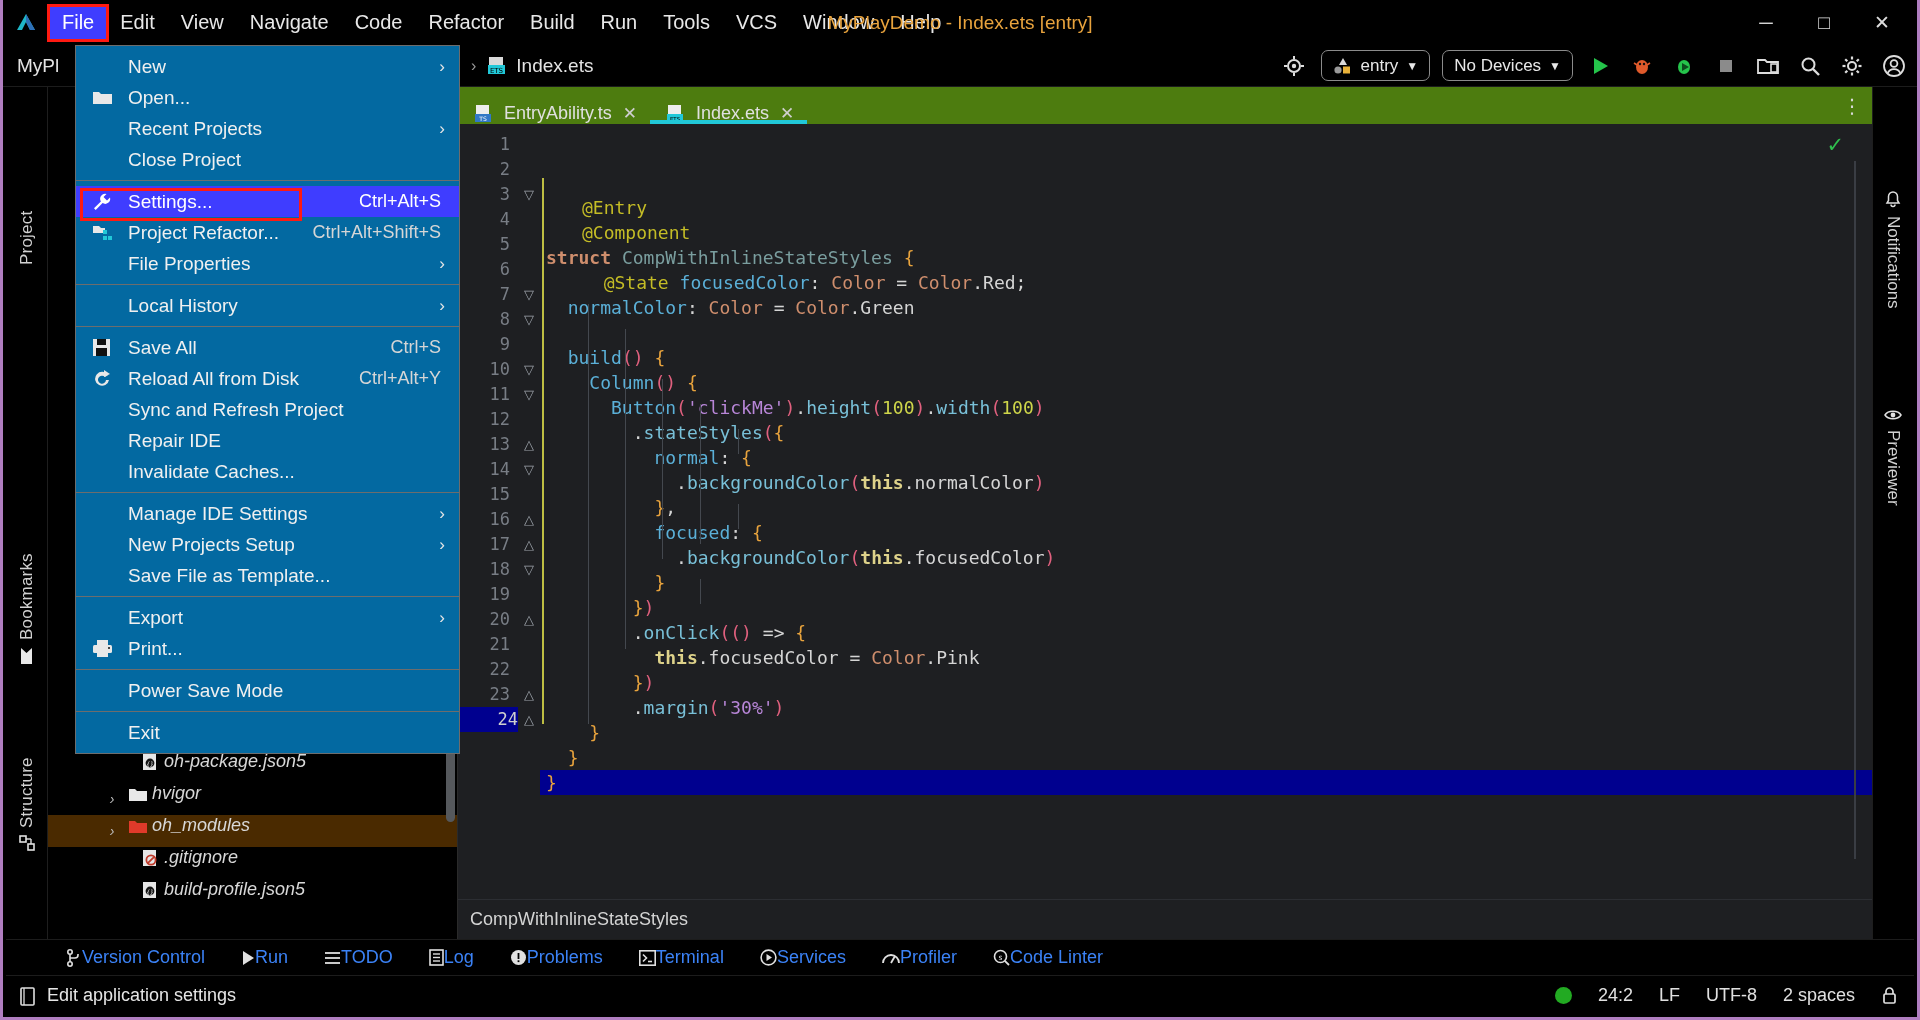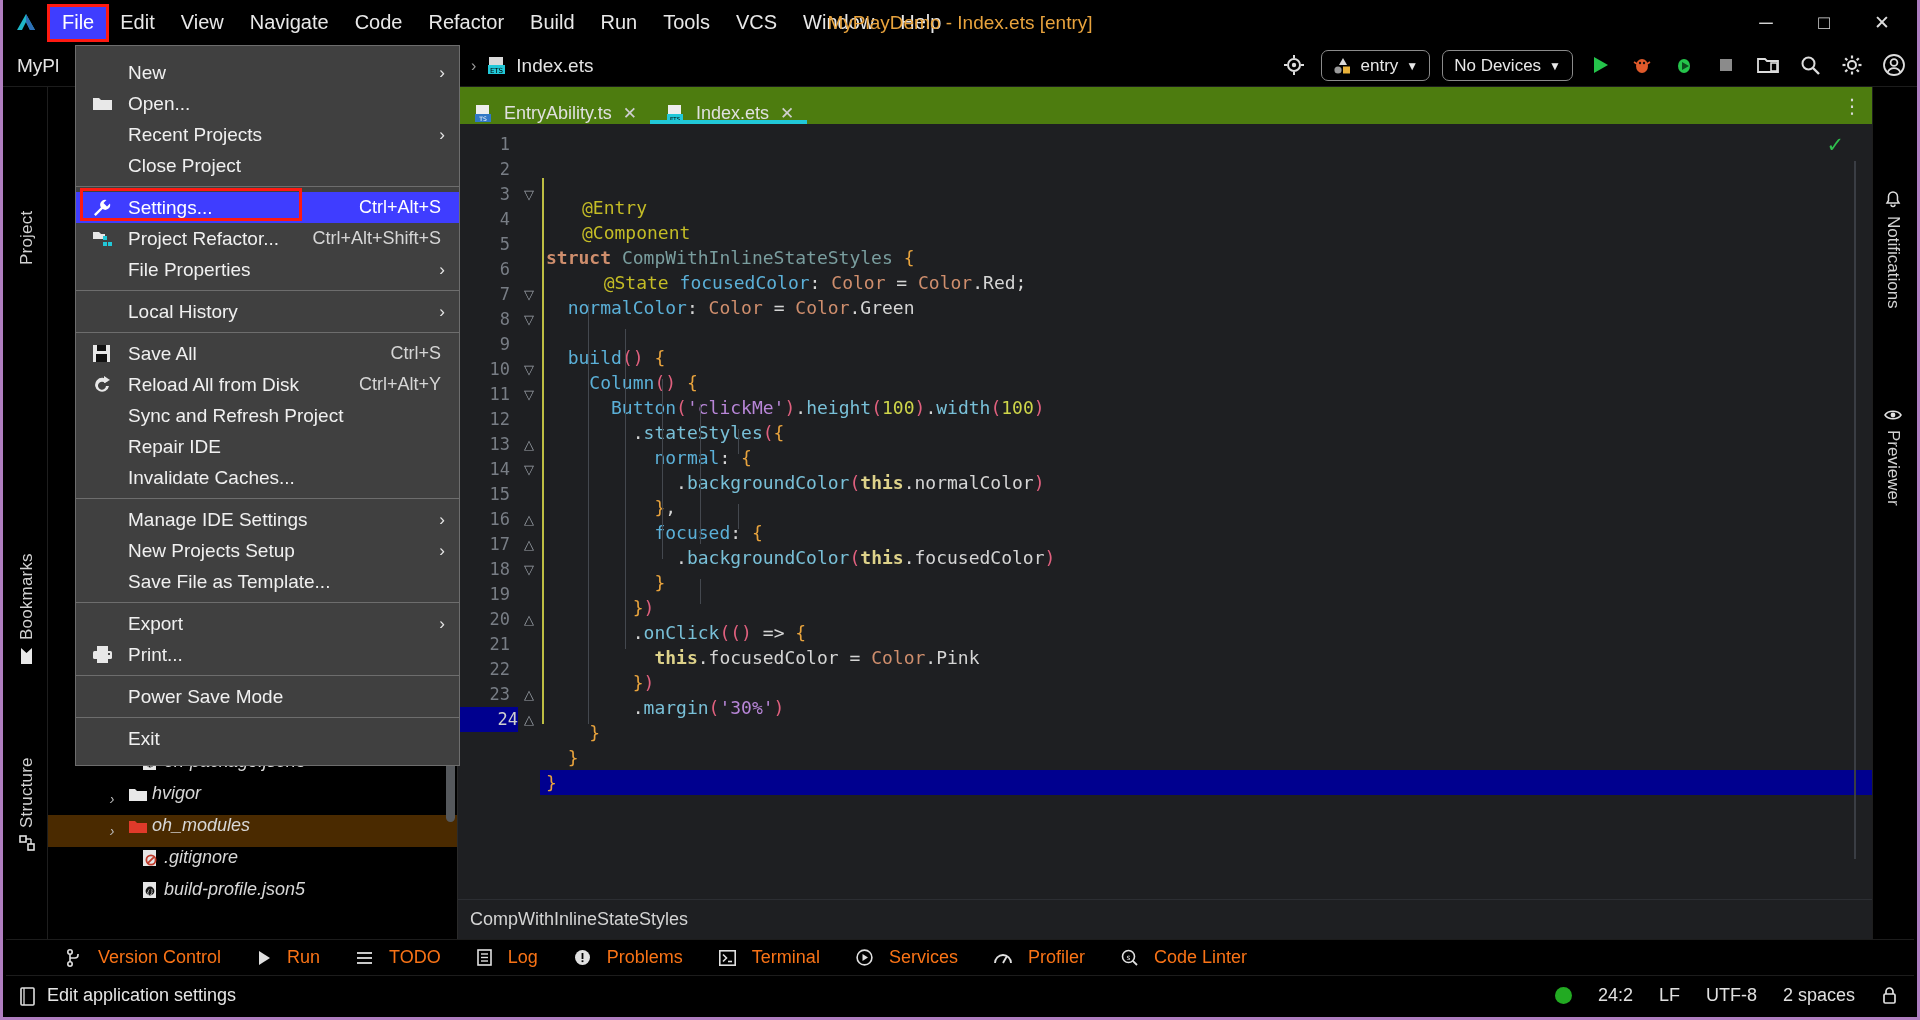"New" .filemenu { background: #404040 -> #0369a1; padding: 11px 0 -> 5px 0 }
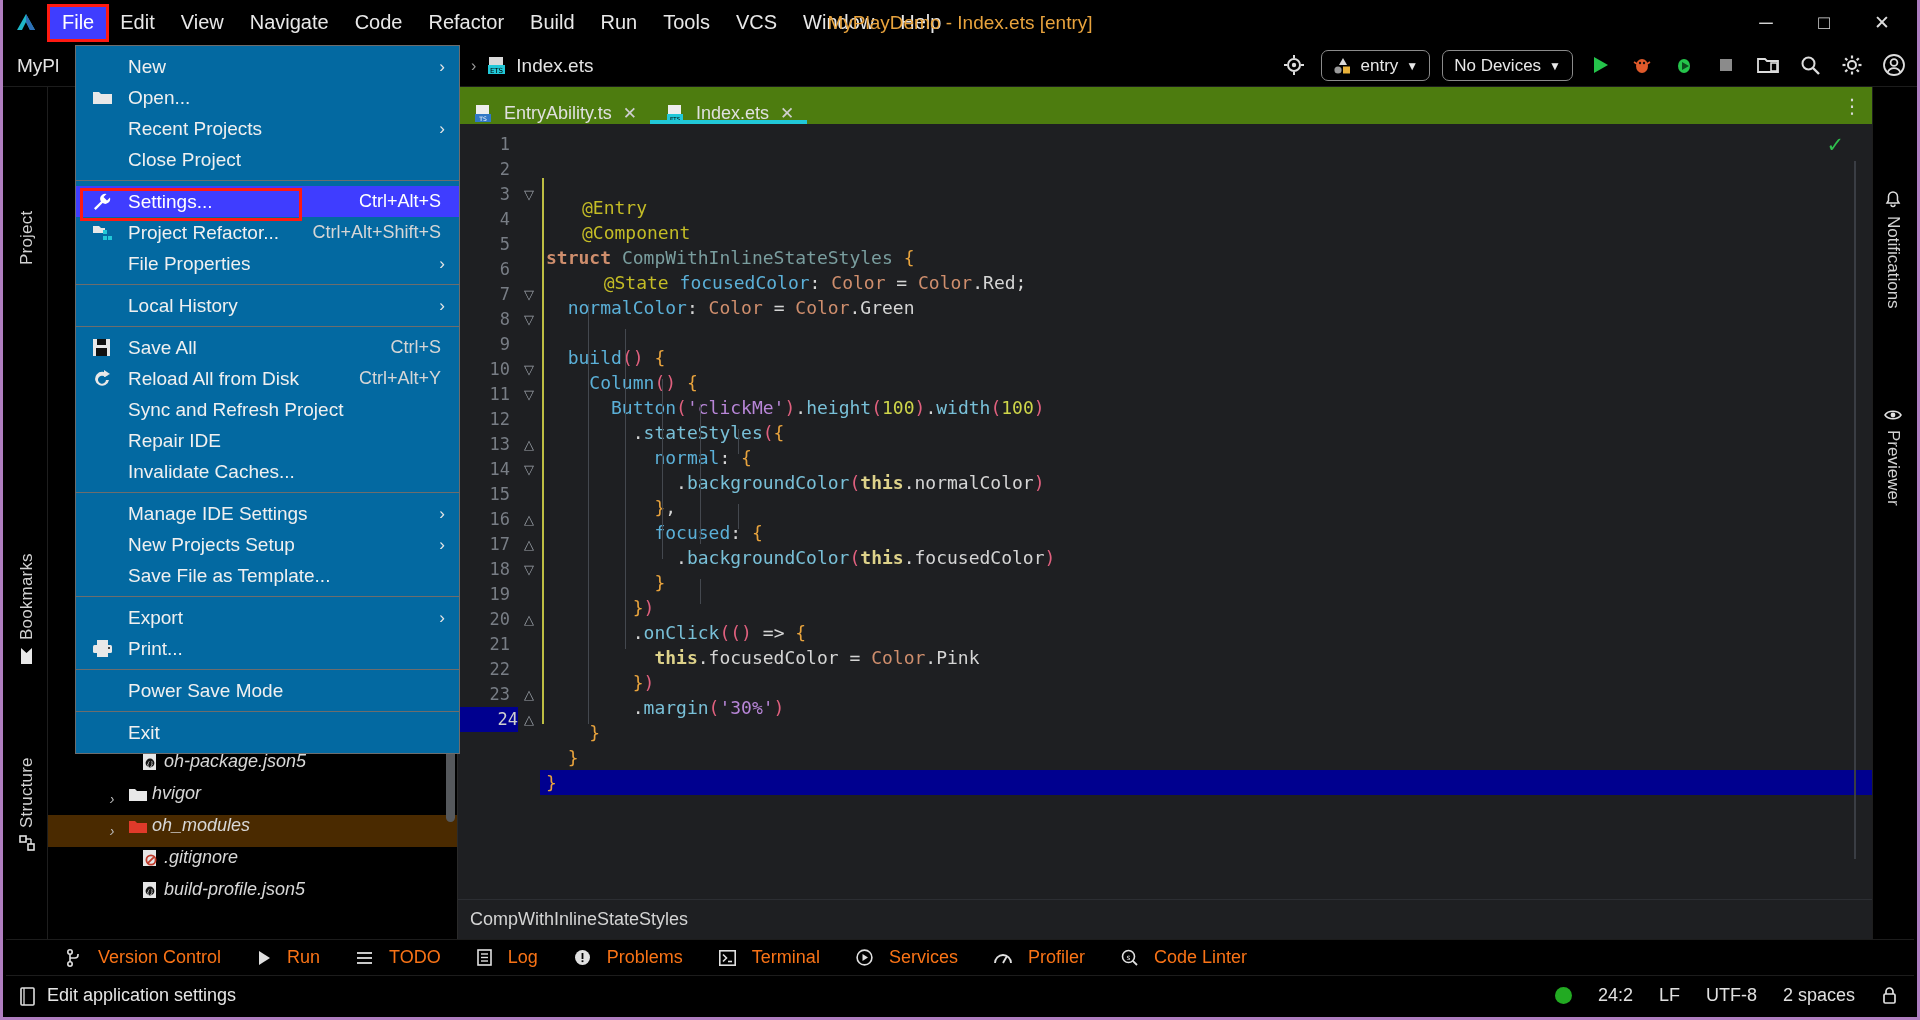"entry" .nav-right { align-items: flex-start -> flex-end }
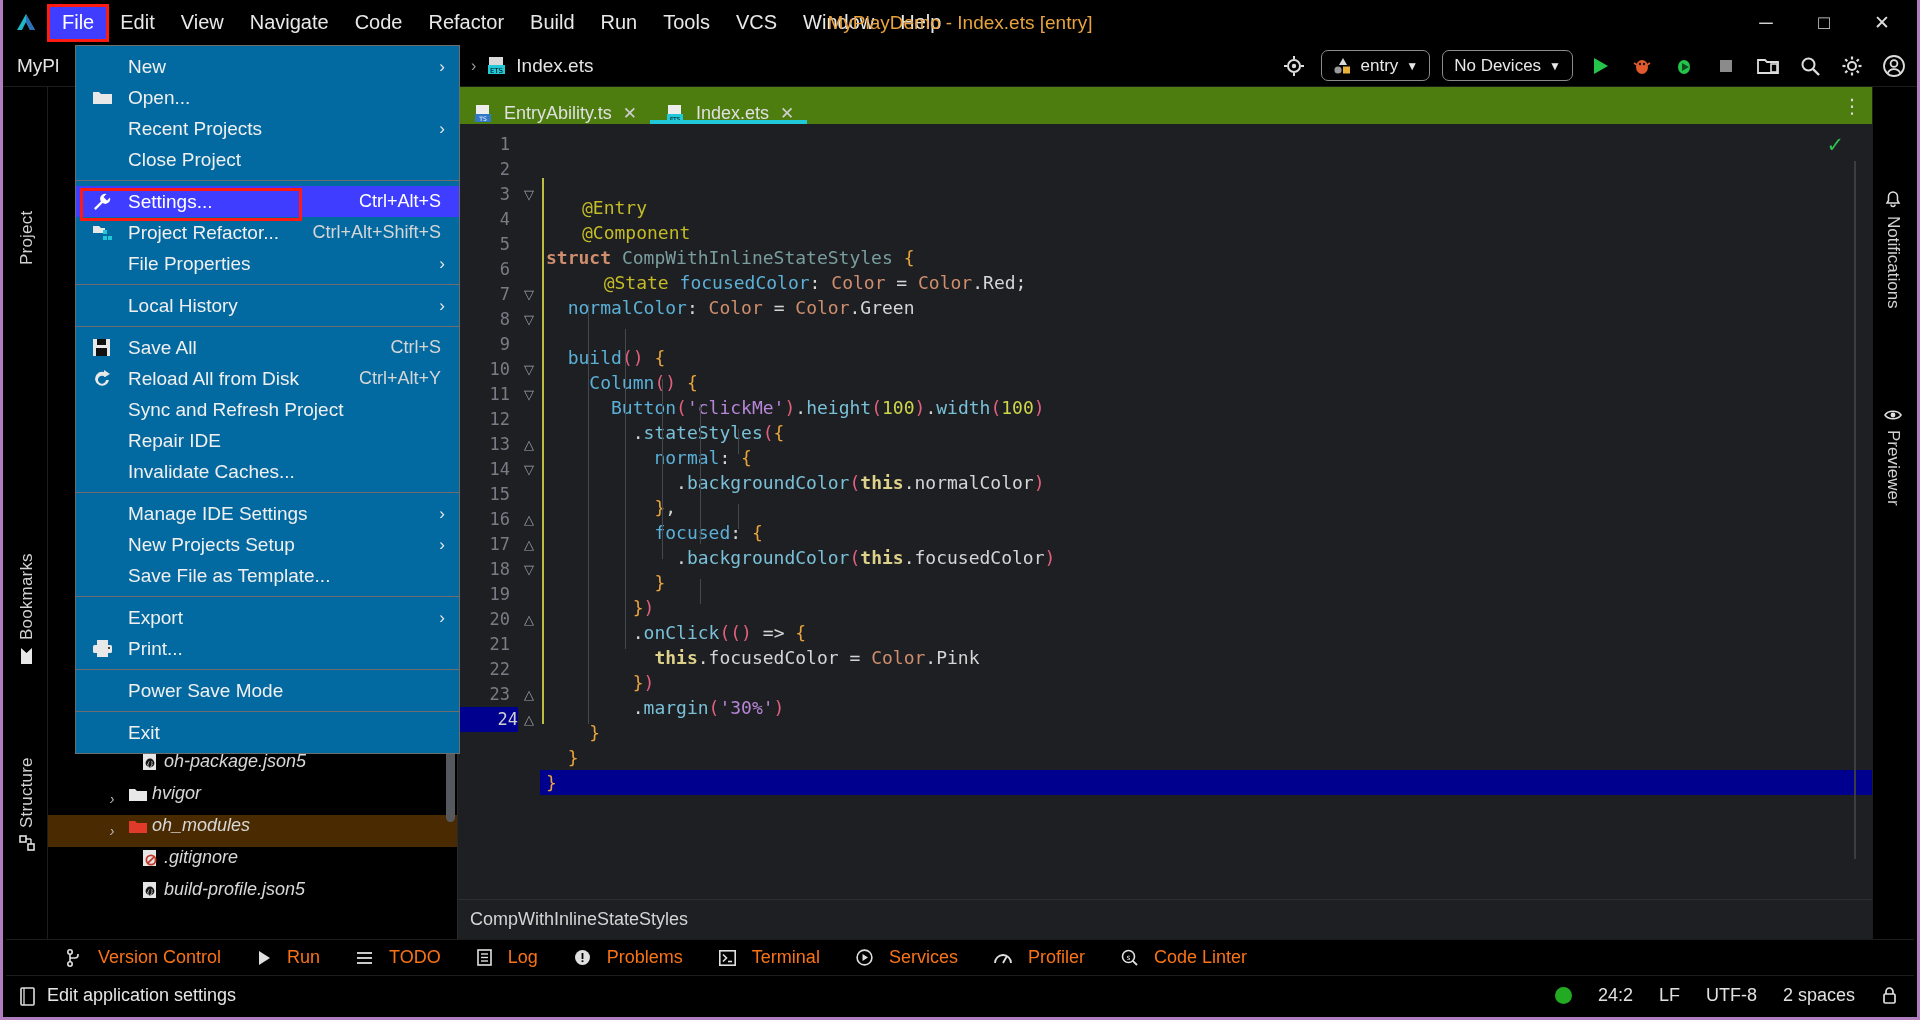"Version Control" .tw-item { color: #f97316 -> #3b82f6; gap: 16px -> 0 }
